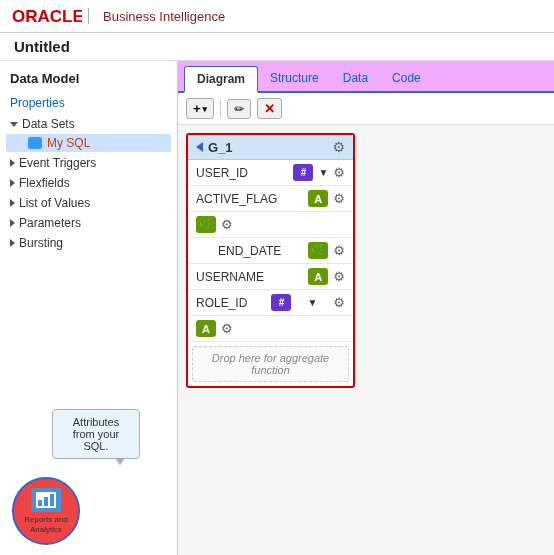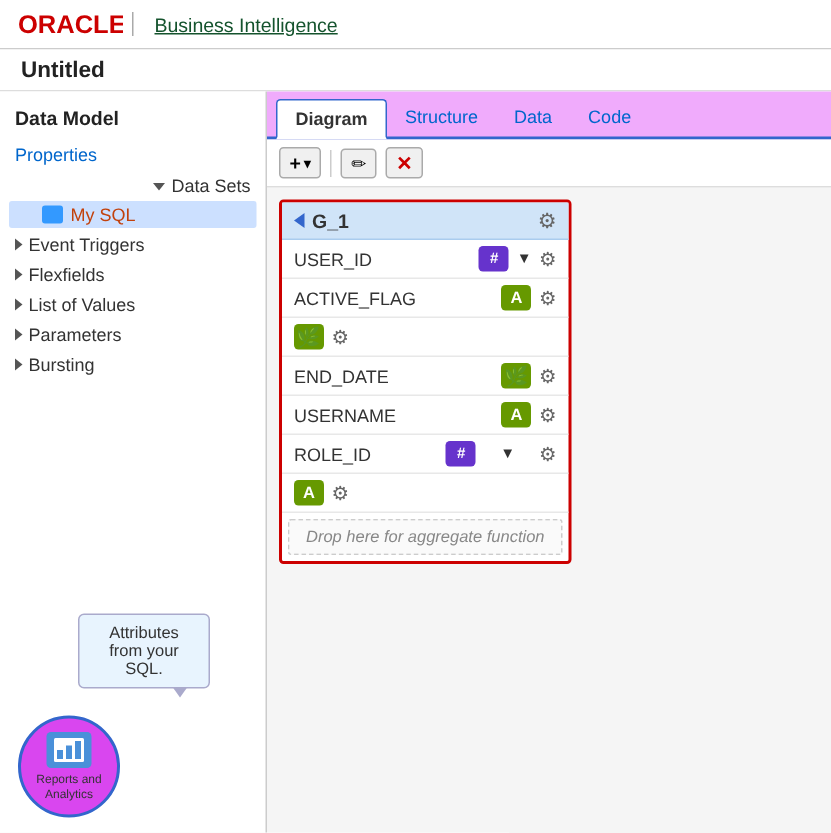"Business Intelligence" span { color: #14532d -> #7f1d1d; text-decoration: underline -> none }
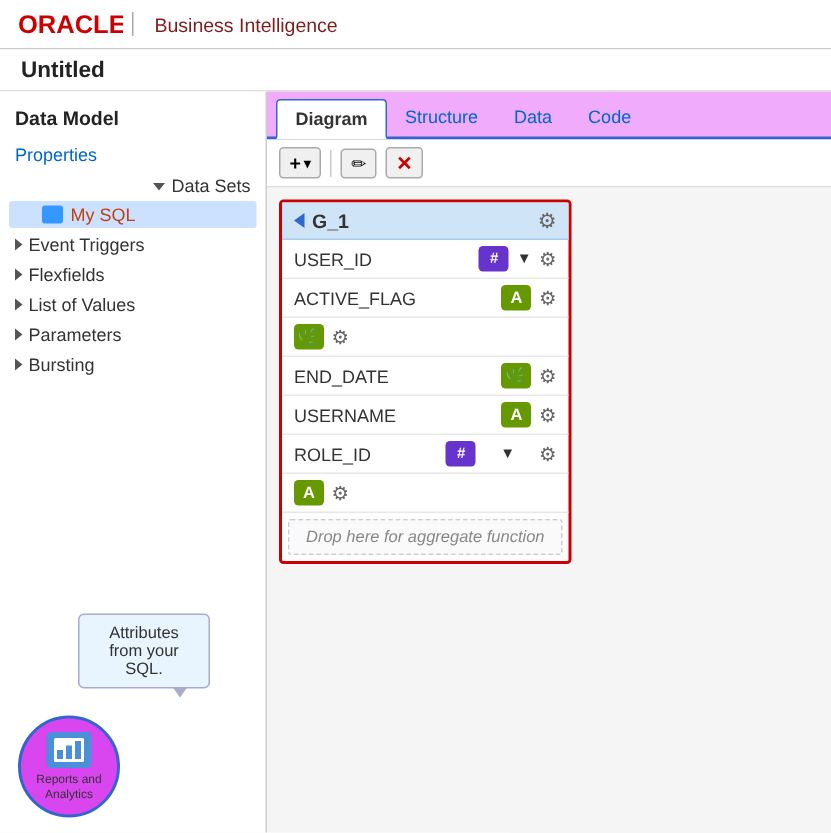"Data Sets" div { justify-content: flex-end -> none }
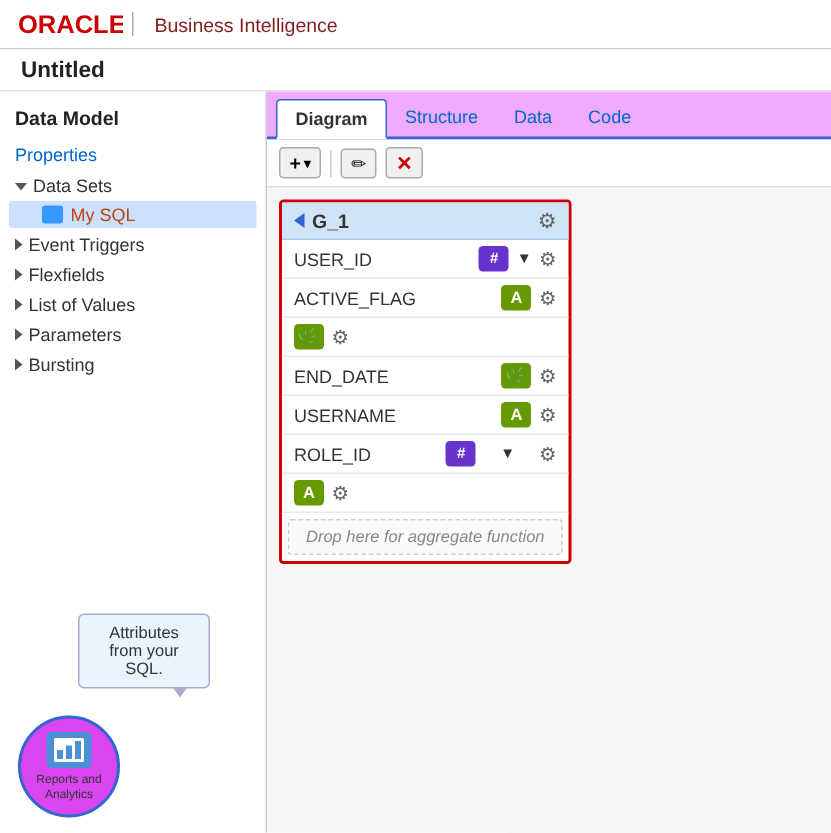"G_1" div { width: 195px -> 169px }
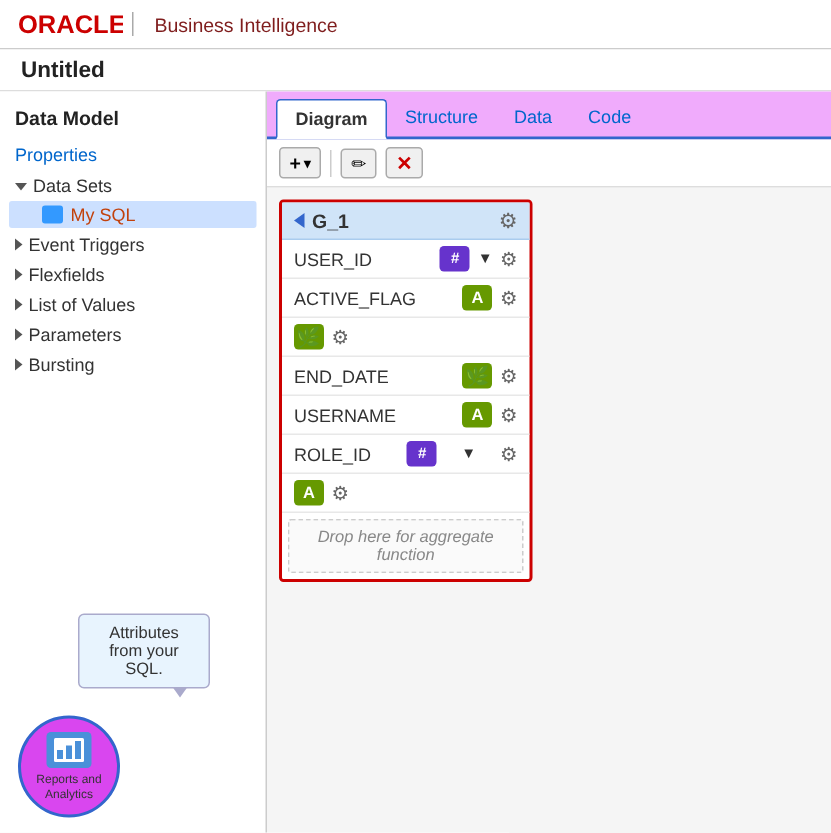"END_DATE" div { text-align: none -> center }
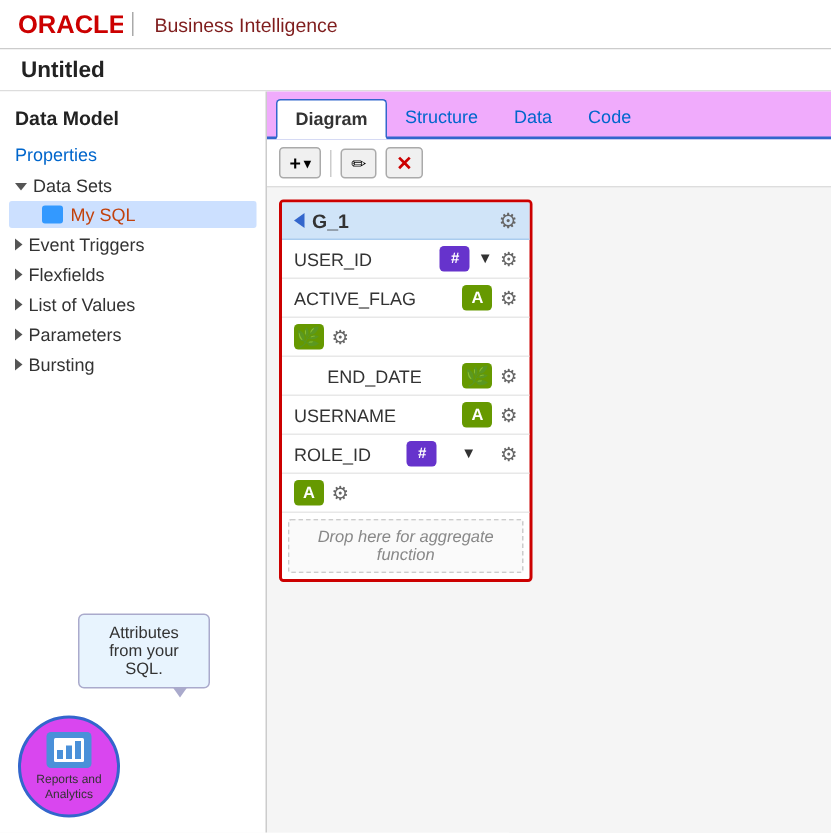"Reports and Analytics" div { background: #d946ef -> #ef4444 }
